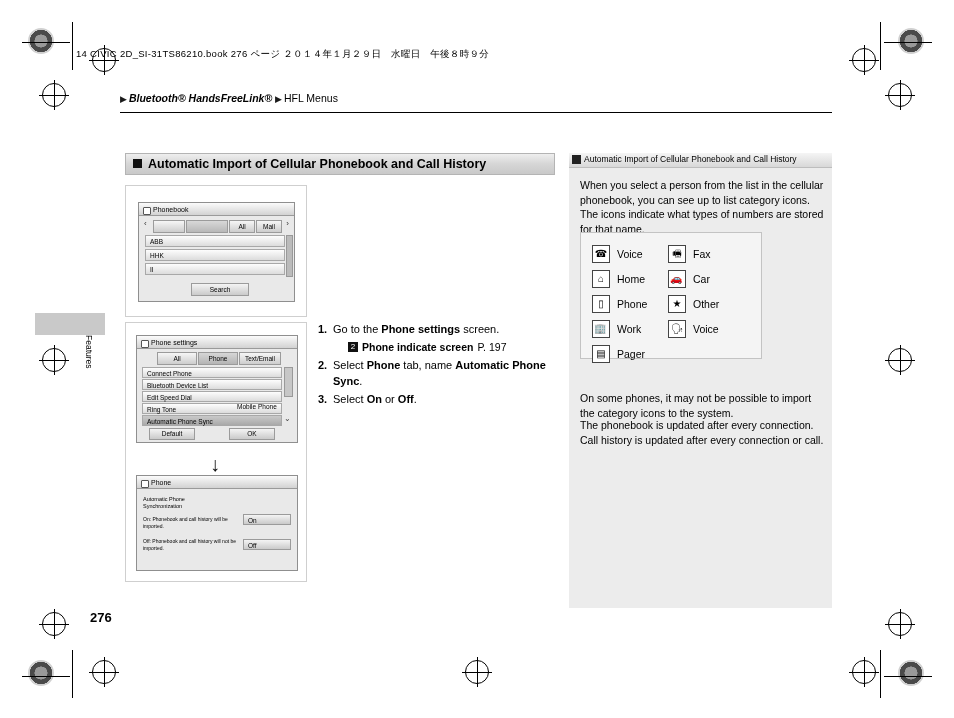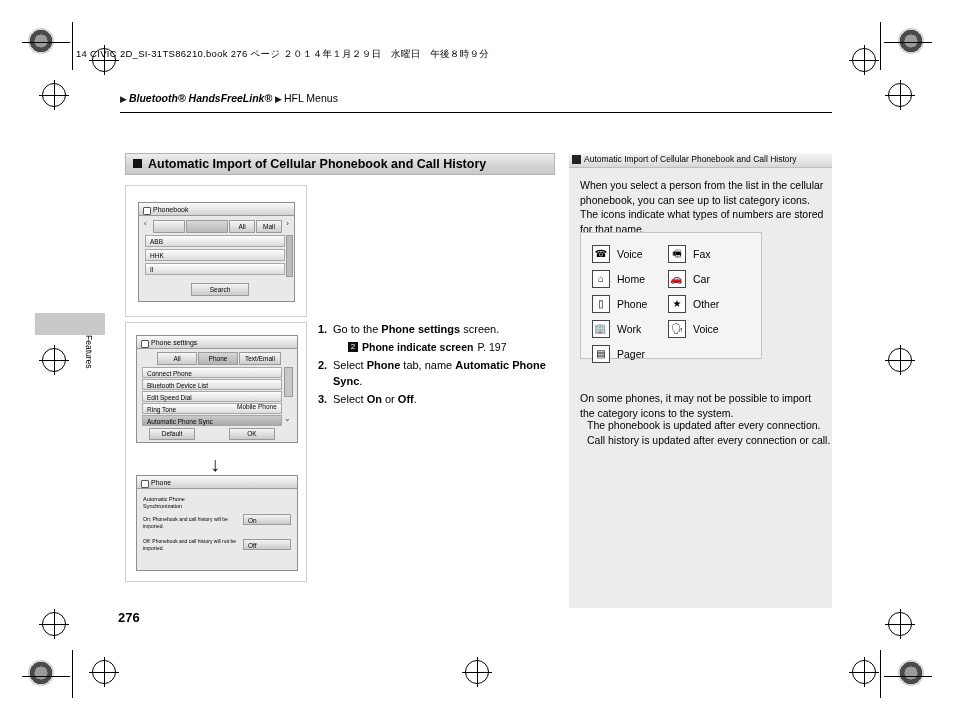"The phonebook is updated after" div.sidebody { margin-left: 7px -> none }
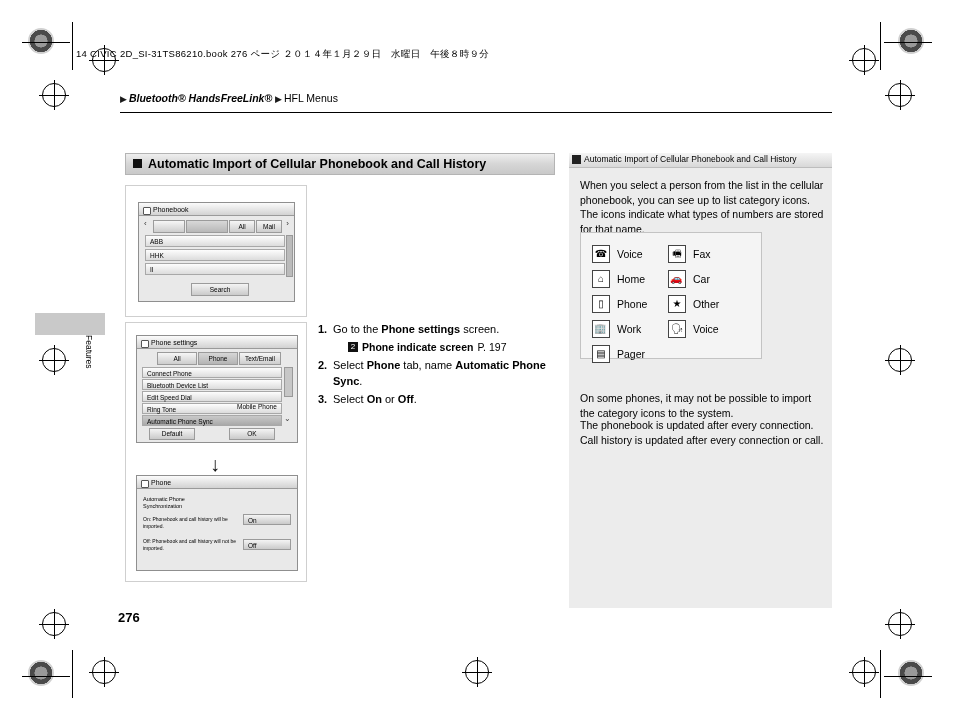"276" .pageno { margin-left: 28px -> none }
